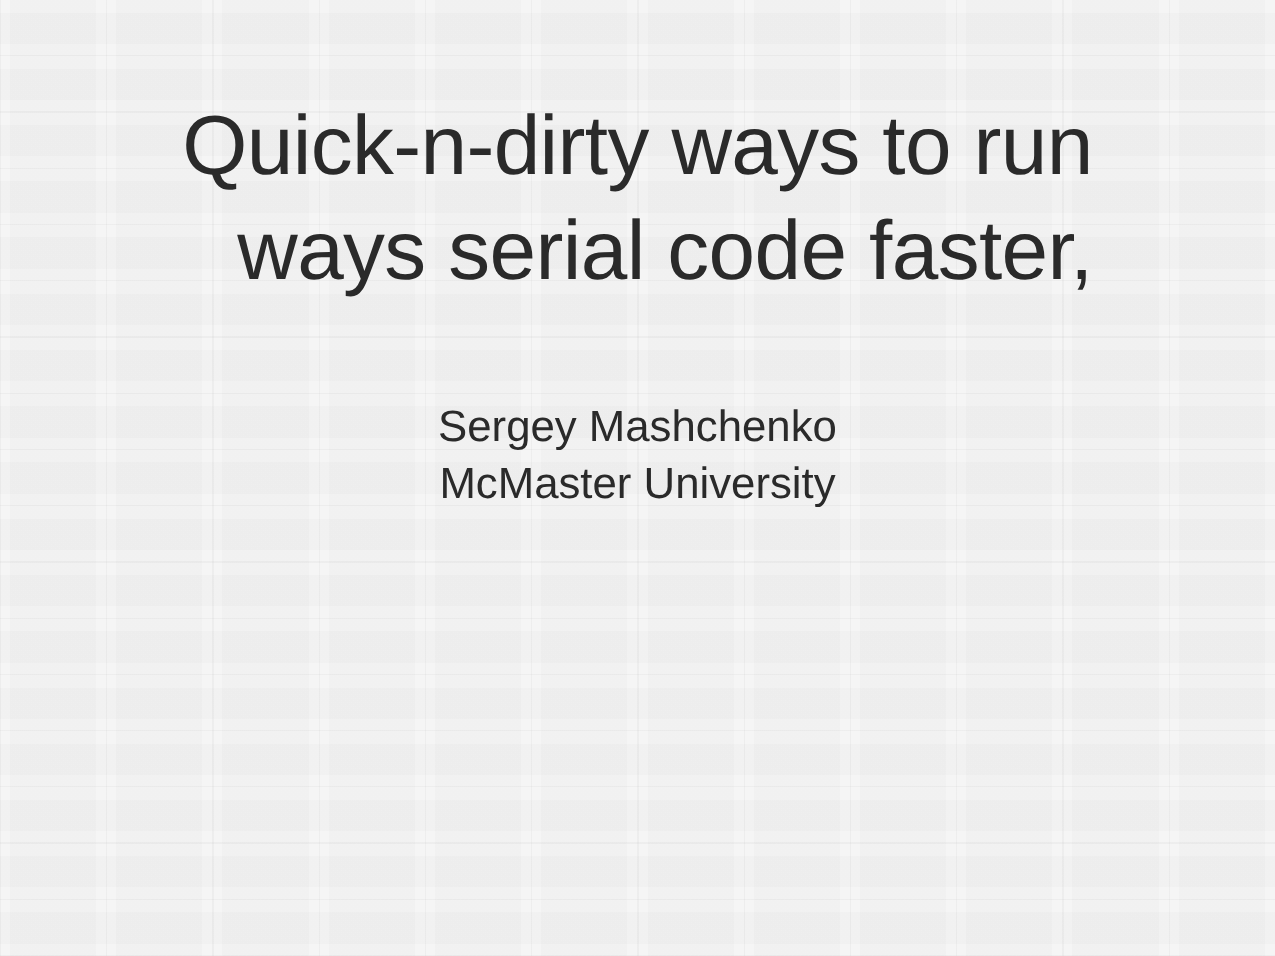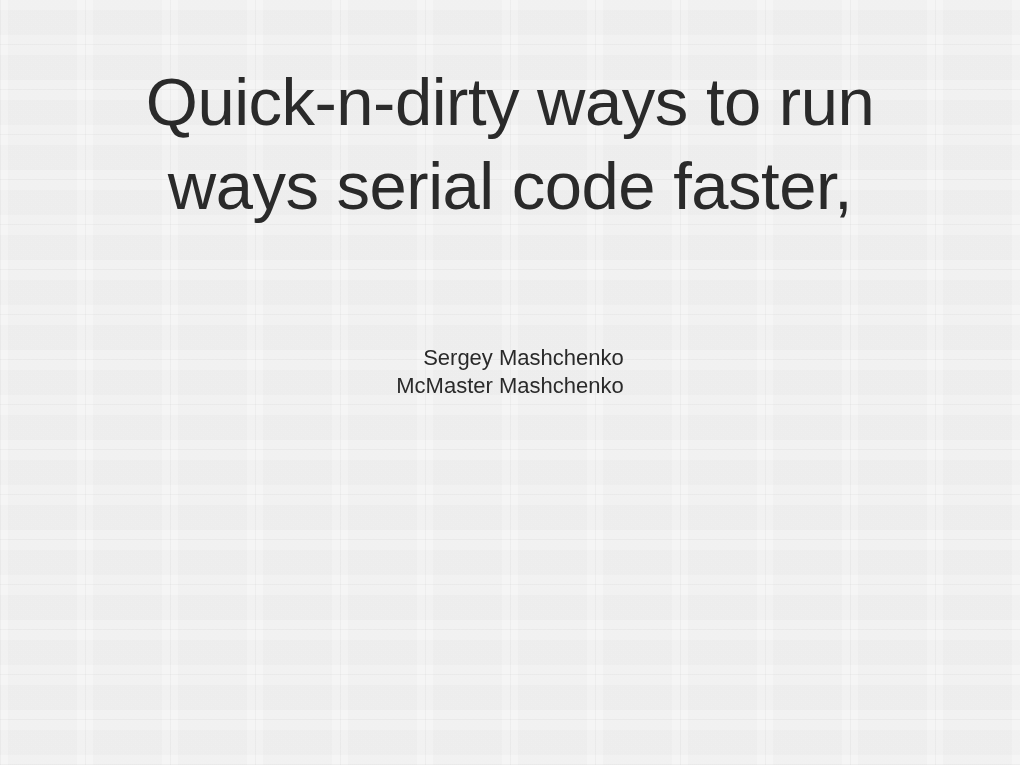"Quick-n-dirty ways to run" .title { margin-top: 60px -> 75px; text-align: center -> right }
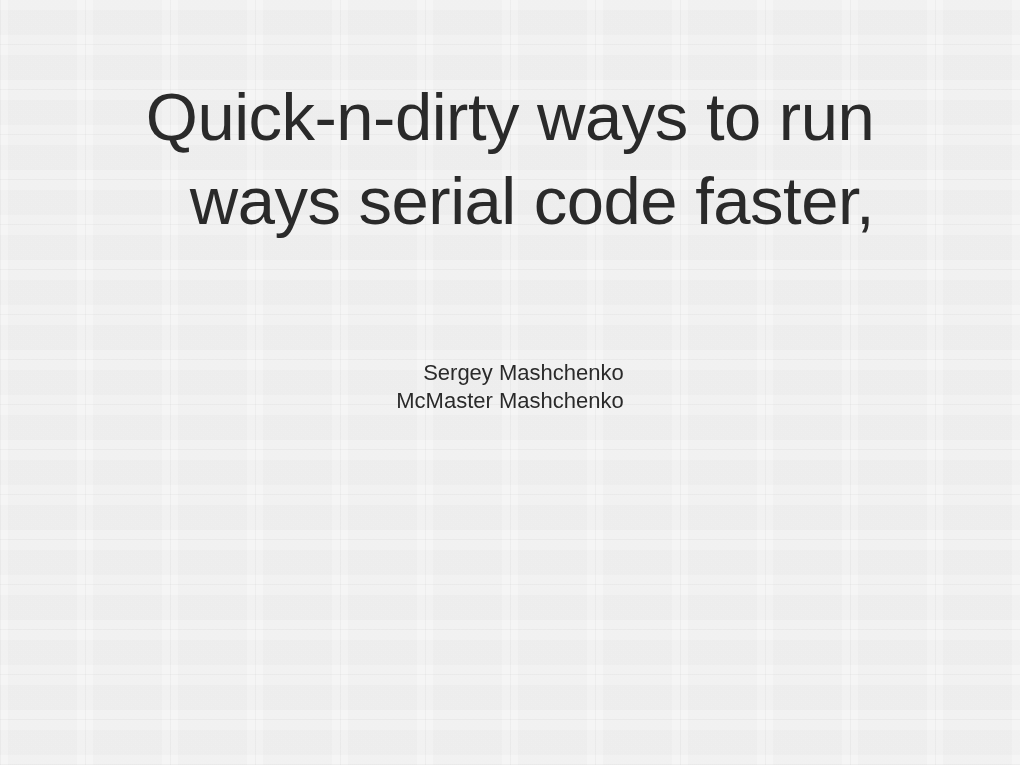"Sergey Mashchenko" .author-block { font-size: 22px -> 35px; margin-top: 116px -> 76px; text-align: right -> center }
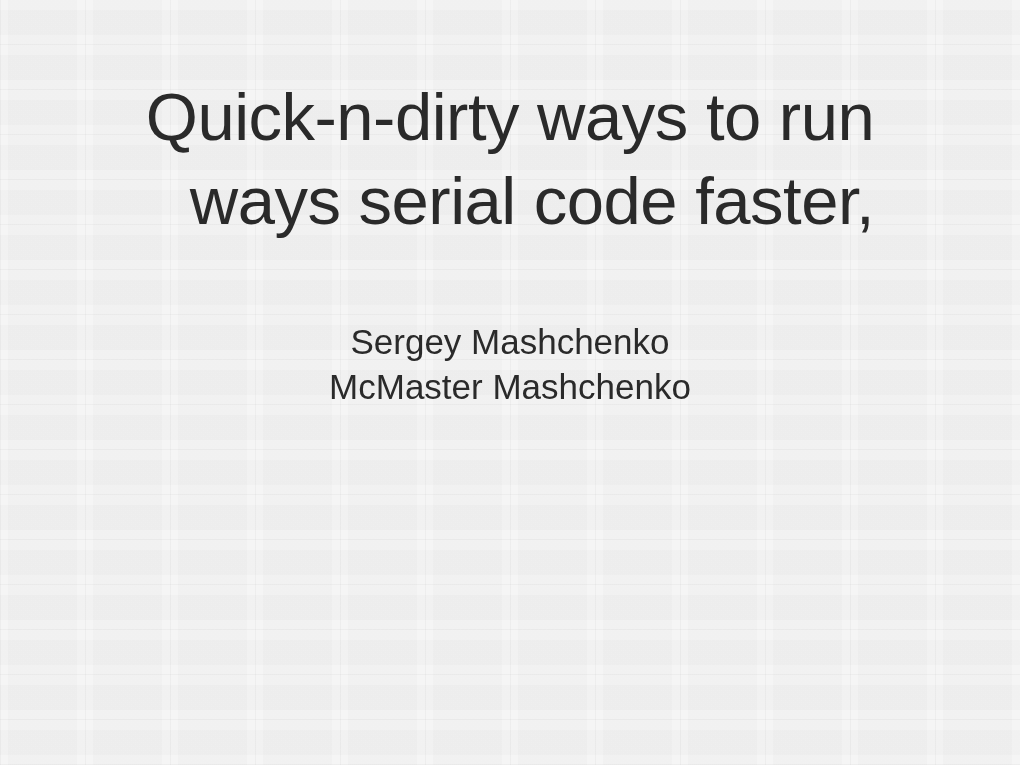"McMaster Mashchenko" span.author-line { text: Mashchenko -> University }
